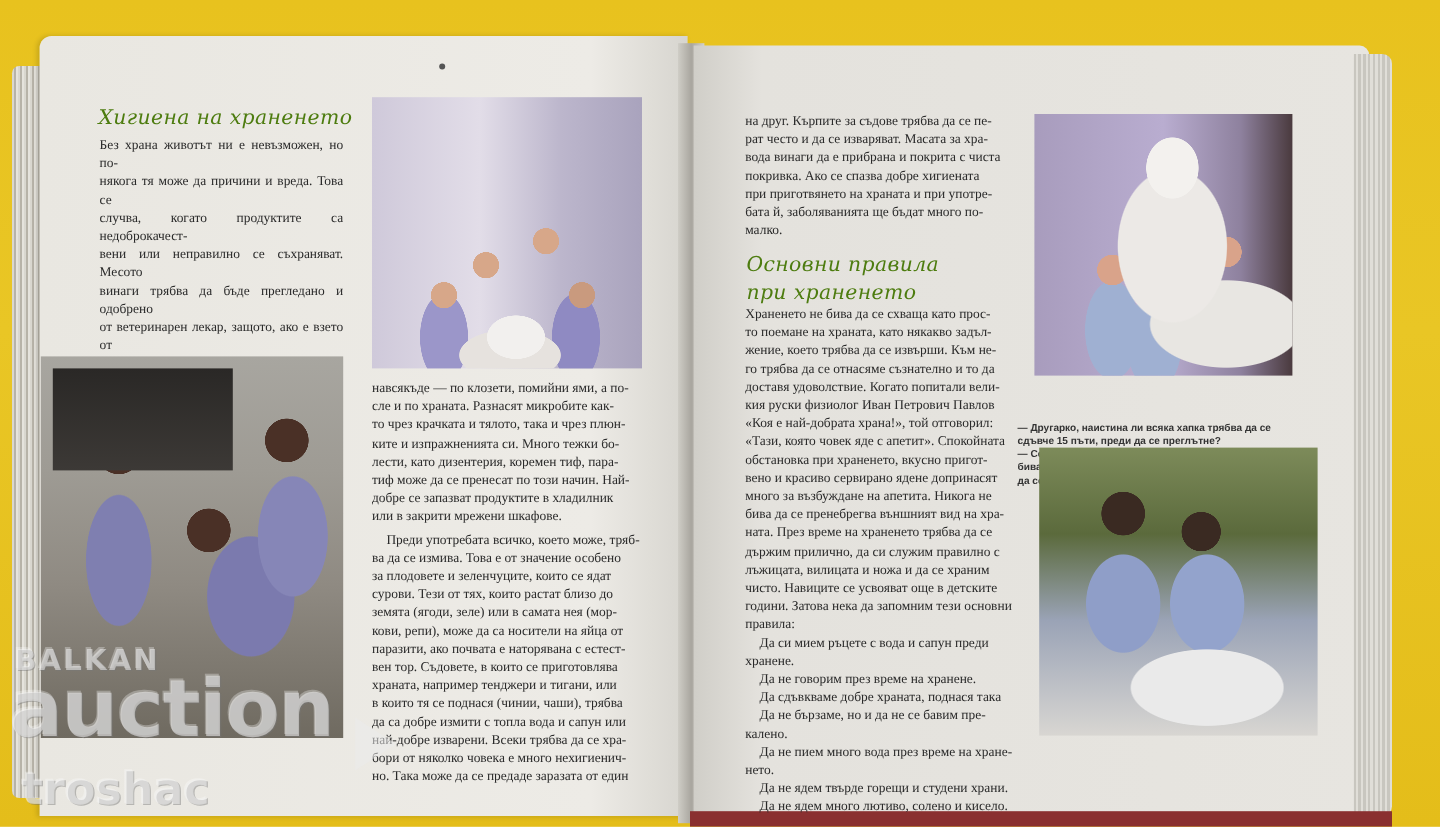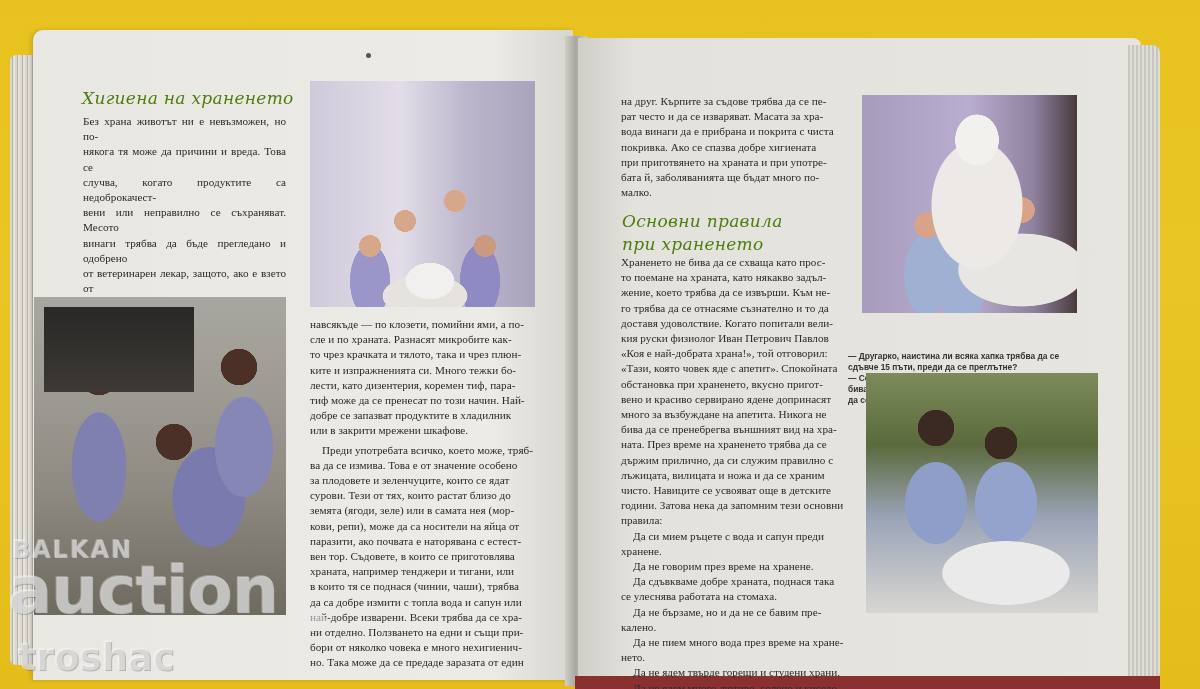"се улеснява работата на стомаха." p { html: <p>се улеснява работата на стомаха.</p> -> none }
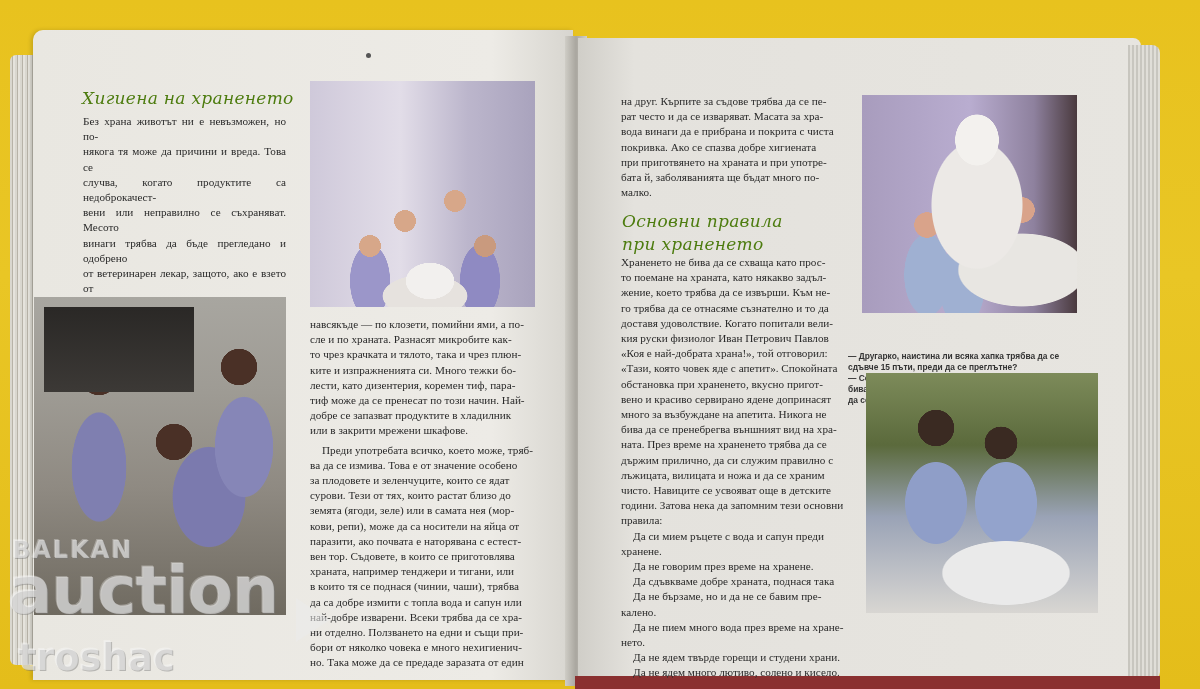"ни отделно. Ползването на едни" p { html: <p>ни отделно. Ползването на едни и същи при-</p> -> none }
